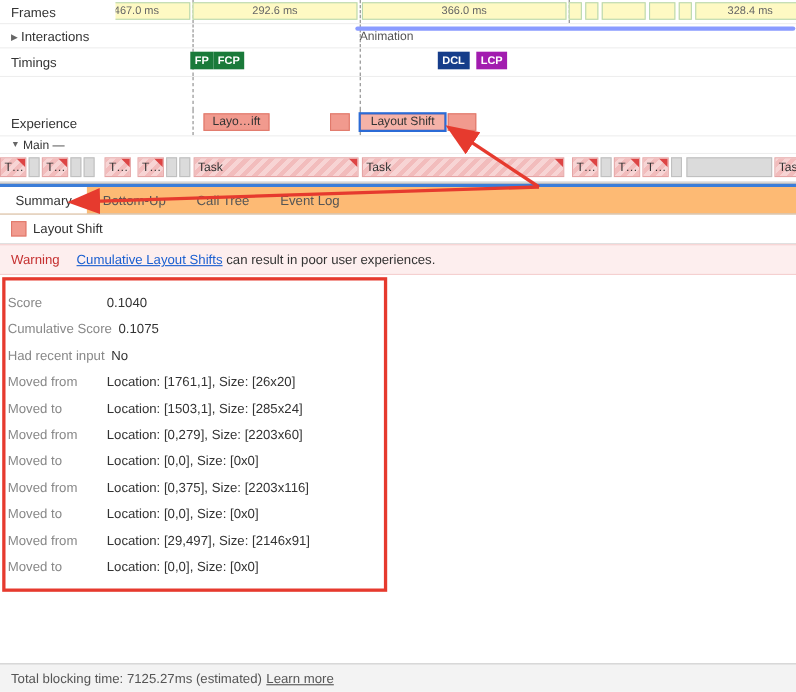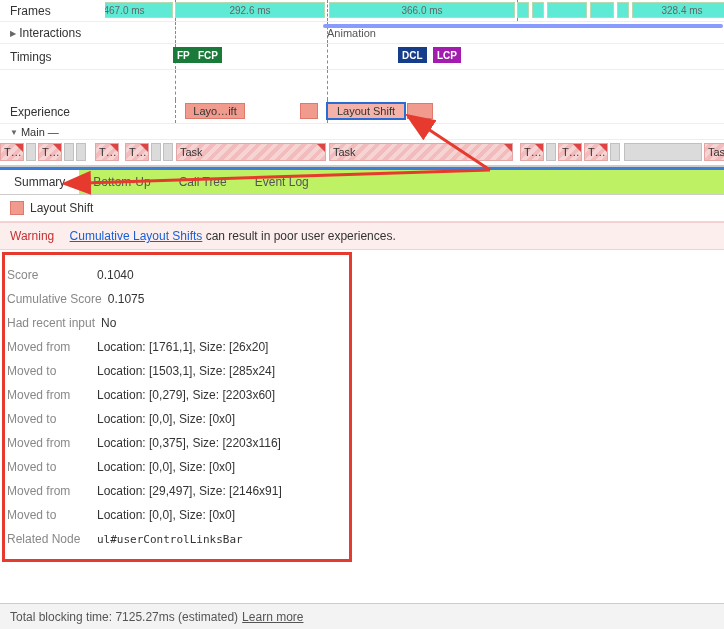"467.0 ms" .frame-block { background: #5eead4 -> #fef9c3 }
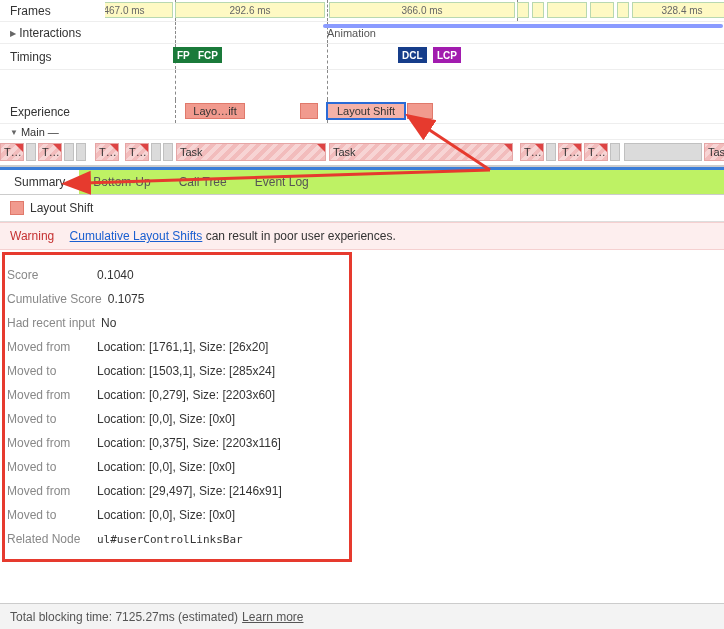"Summary" .tabs { background: #bef264 -> #fdba74 }
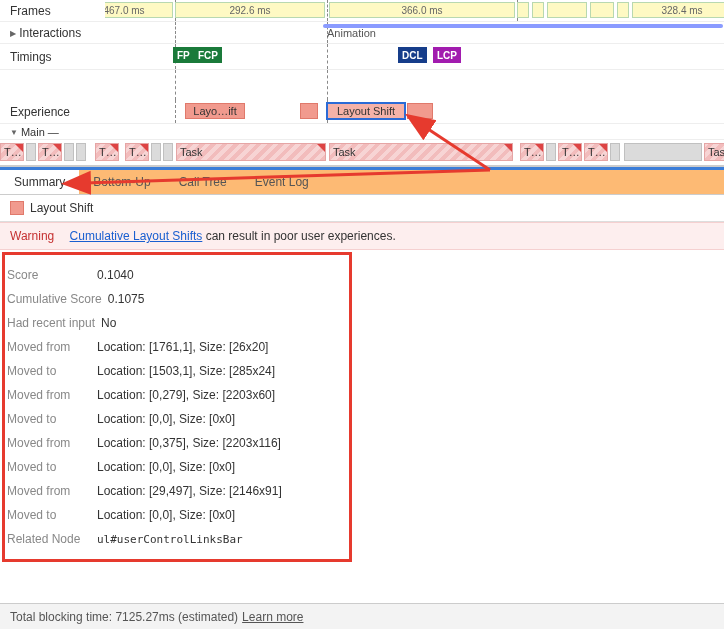"Related Node" div.drow { html: <div> <div>Related Node</div> <div><code>ul#userControlLinksBar</code></div> </div> -> none }
